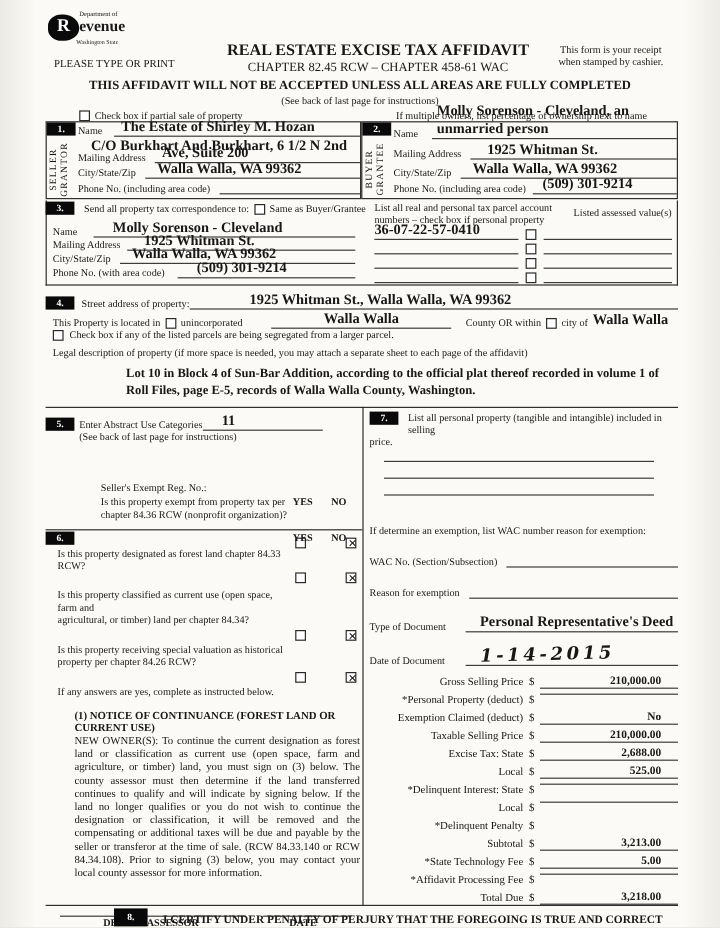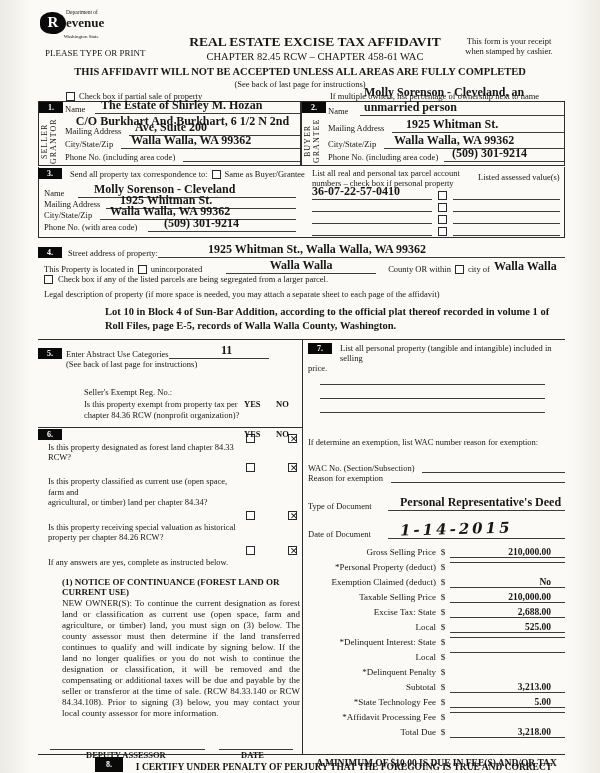"11" span.ul { text-align: center -> none }
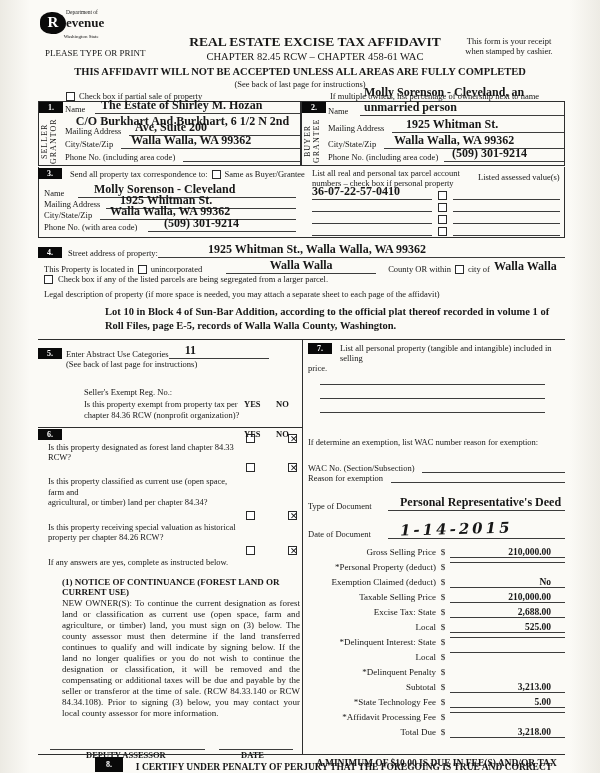"Seller's Exempt Reg. No.:" div.lbl { margin-top: 18px -> 32px }
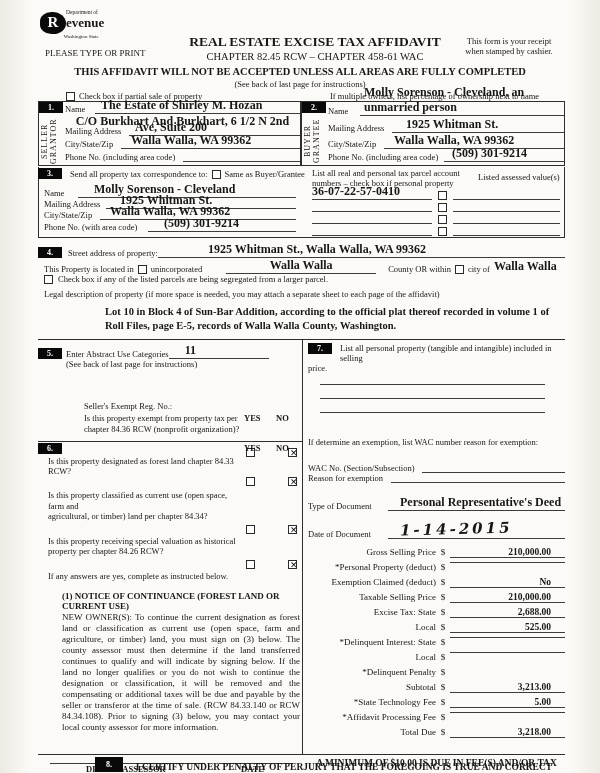"Reason for exemption" div.frow { margin-top: none -> 16px }
